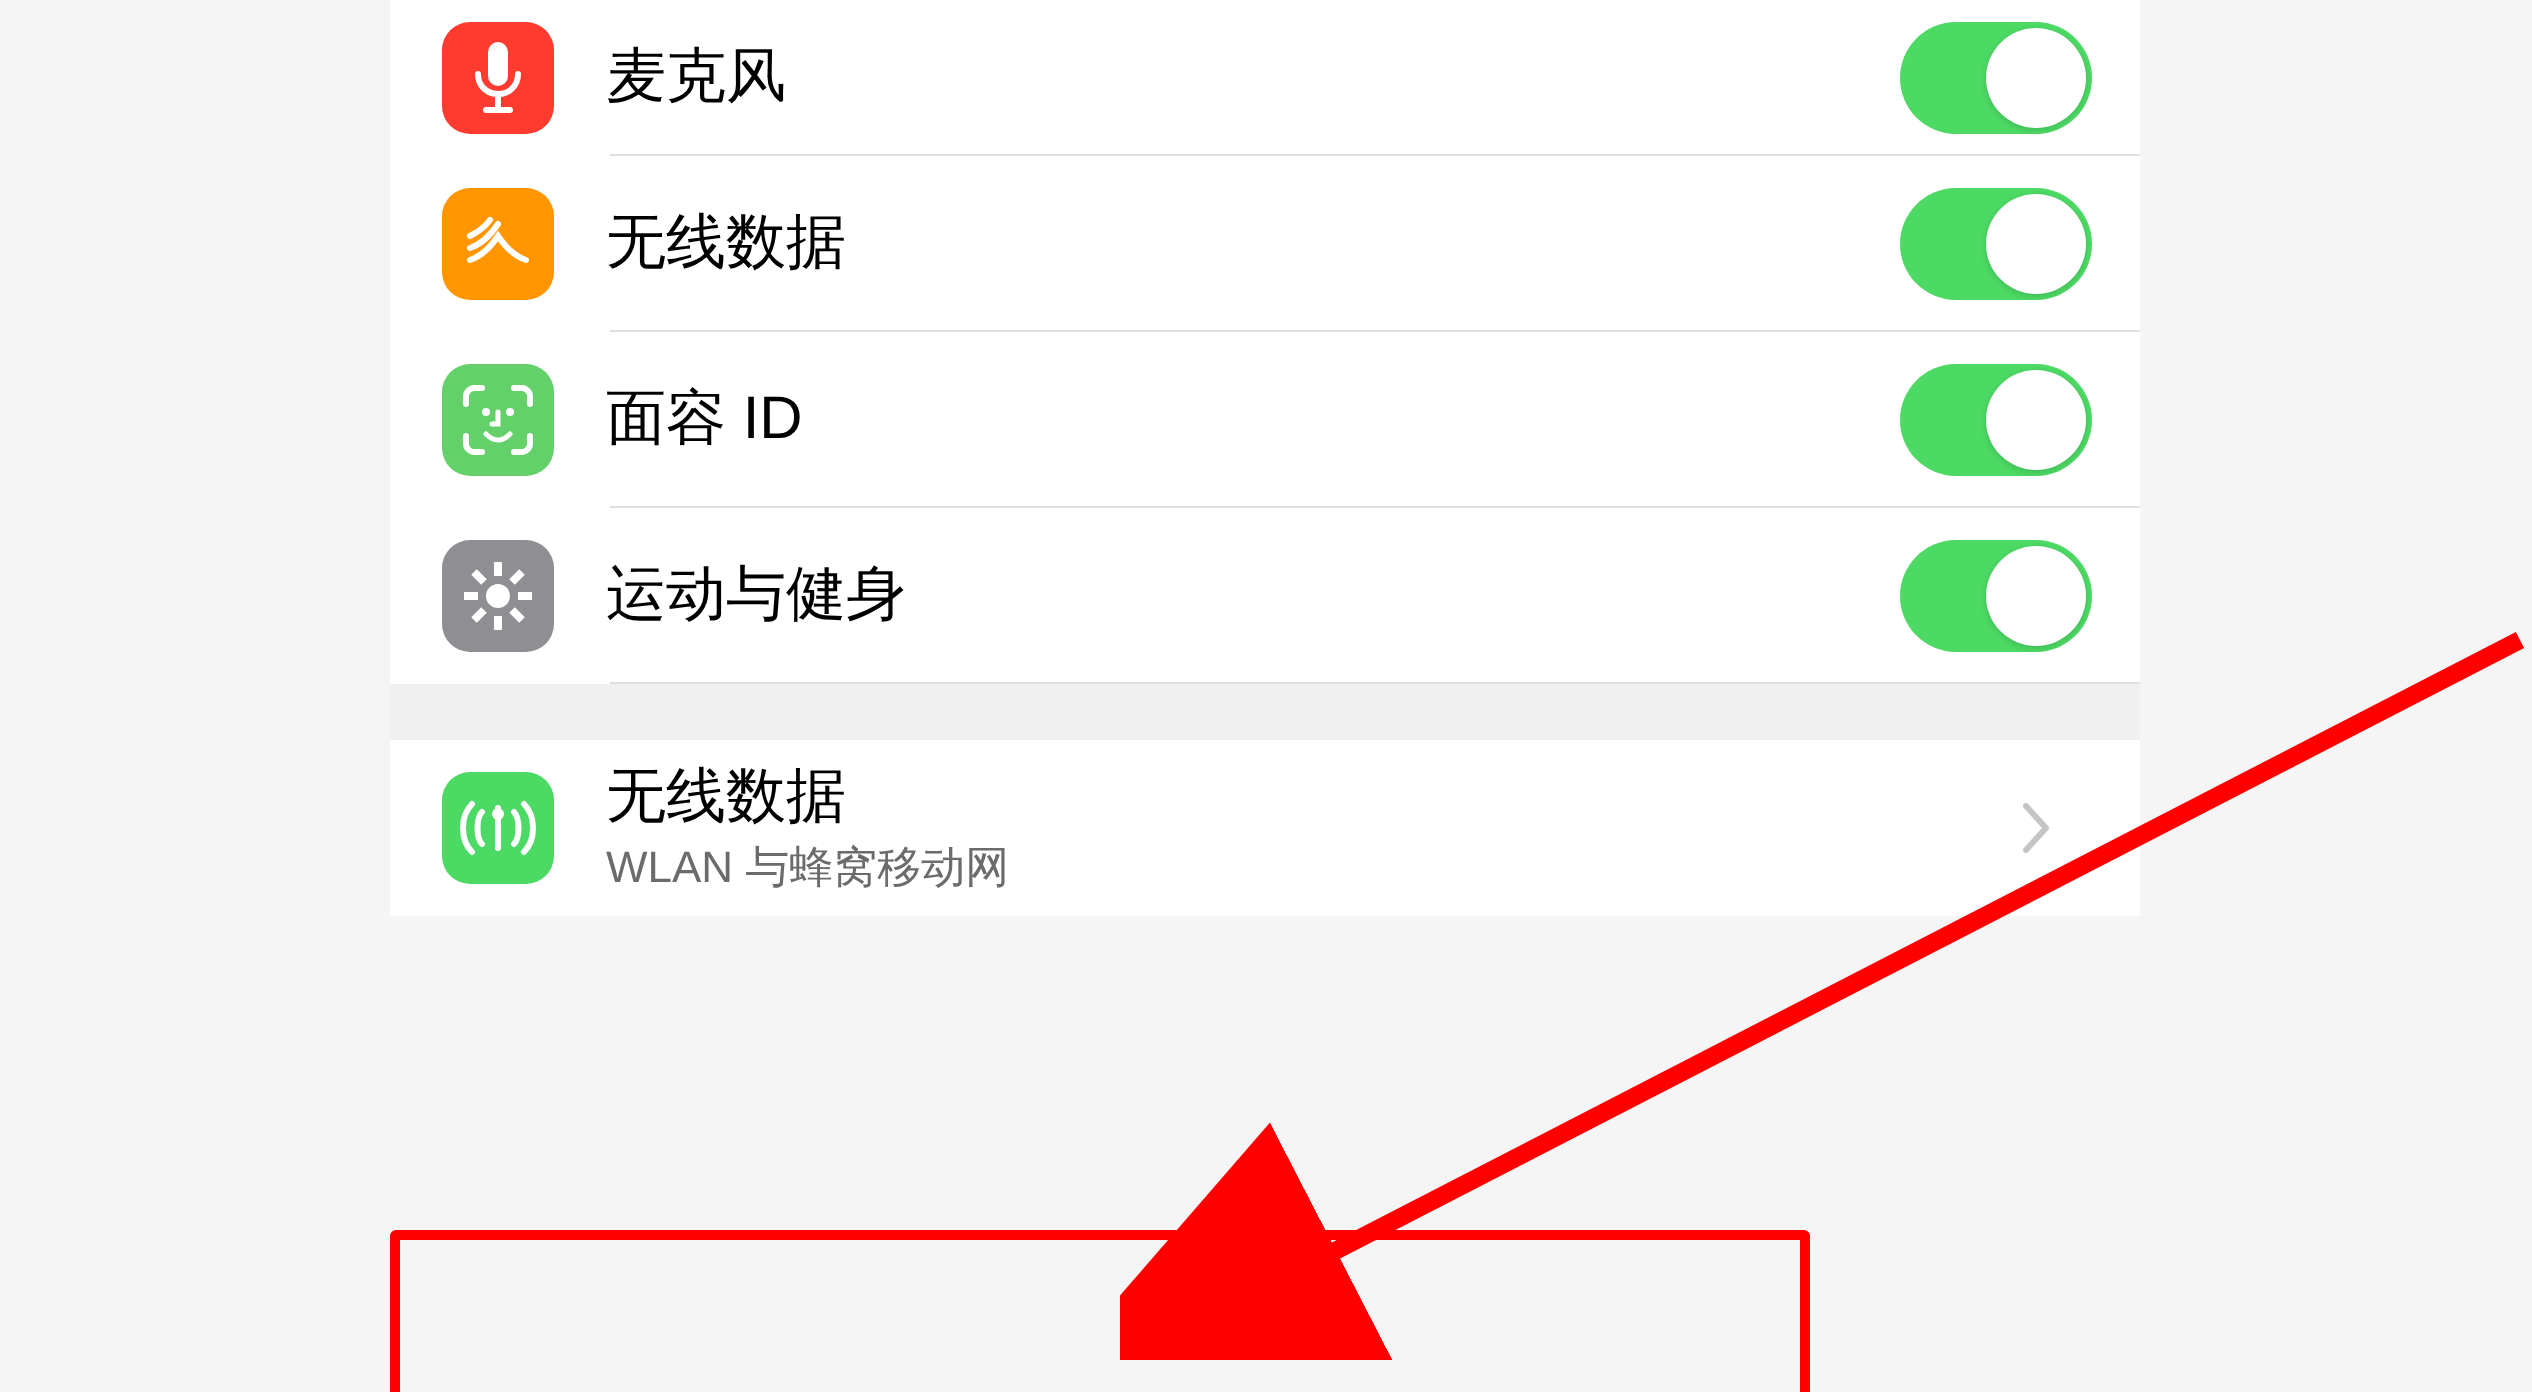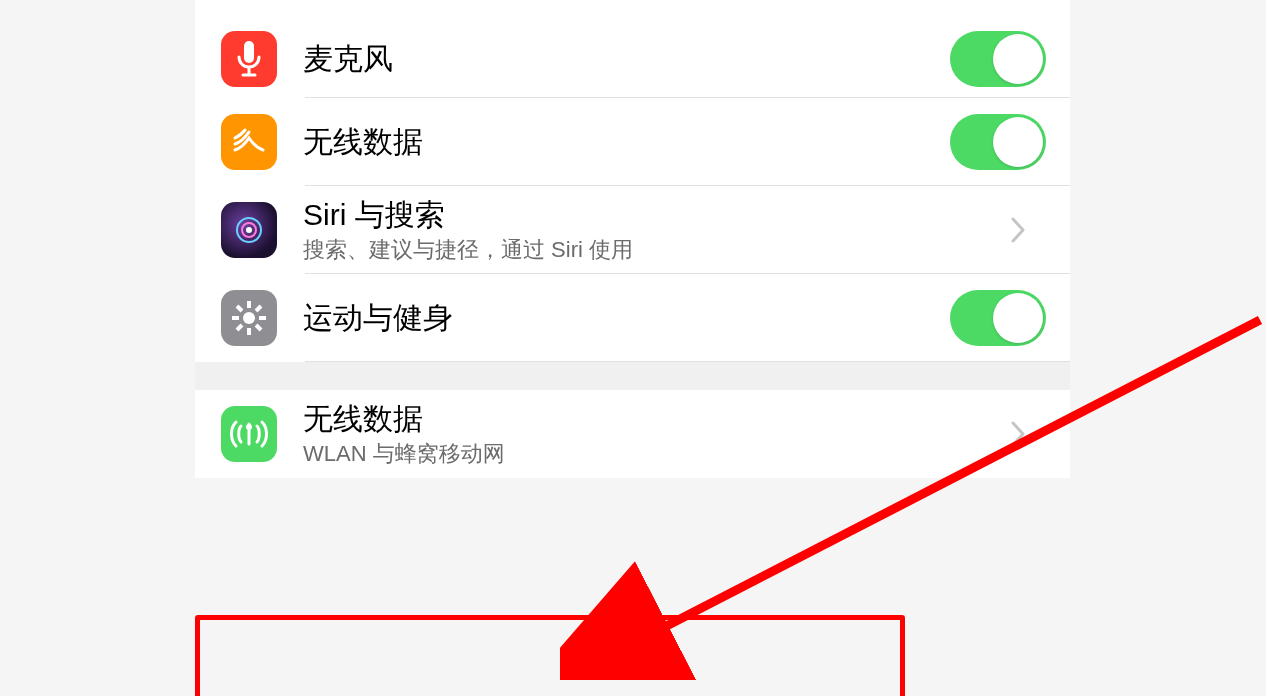"麦克风" .row.first { margin-top: 20px -> none }
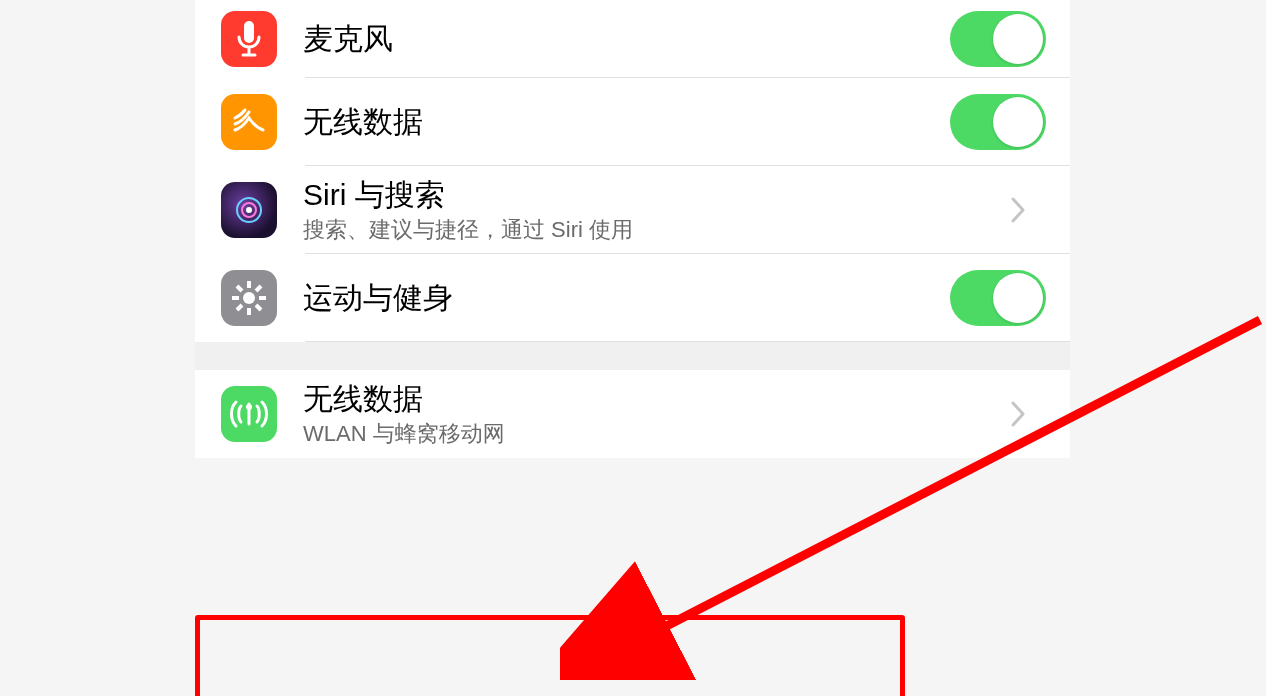"面容 ID" div.row { html: none -> <div> <div> <svg> <path></path> <circle></circle> <circle></circle> <path></path> <path></path> </svg> </div> <div> <div>面容 ID</div> </div> <div> <div></div> </div> <div></div> </div> }
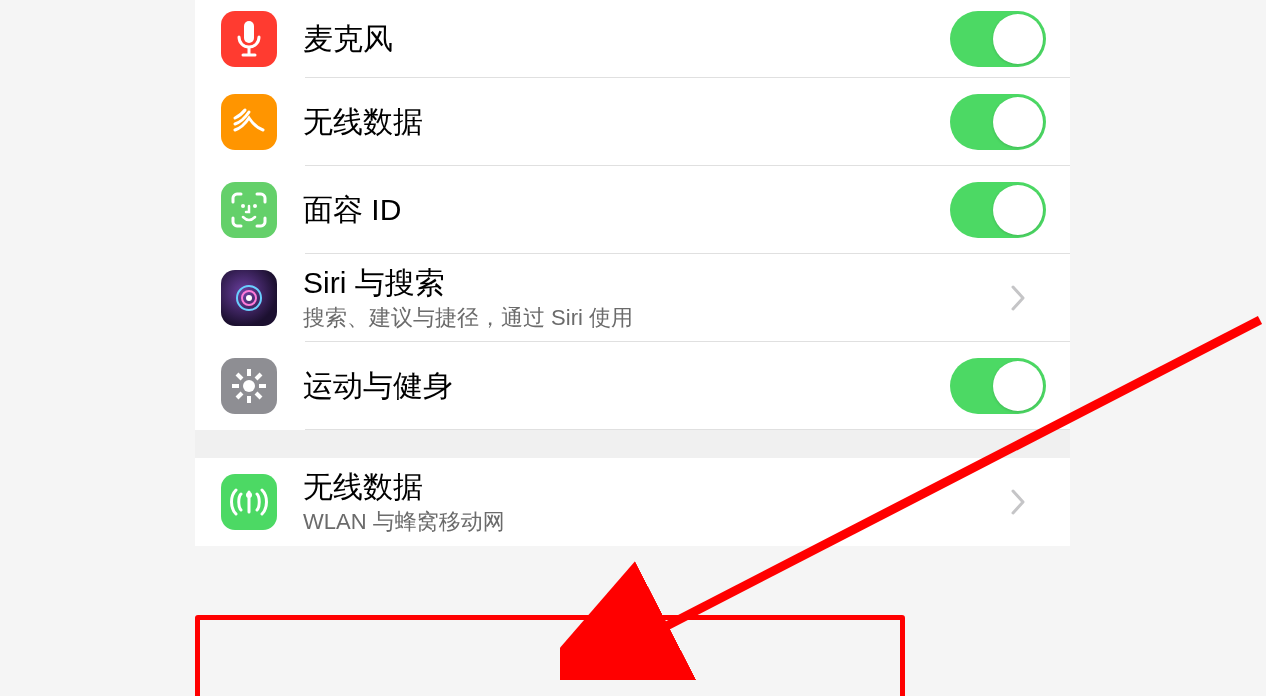"Siri 与搜索" div.row { html: <div> <div> <svg> <circle></circle> <circle></circle> <circle></circle> <circle></circle> </svg> </div> <div> <div>Siri 与搜索</div> <div>搜索、建议与捷径，通过 Siri 使用</div> </div> <div> <svg> <polyline></polyline> </svg> </div> <div></div> </div> -> none }
